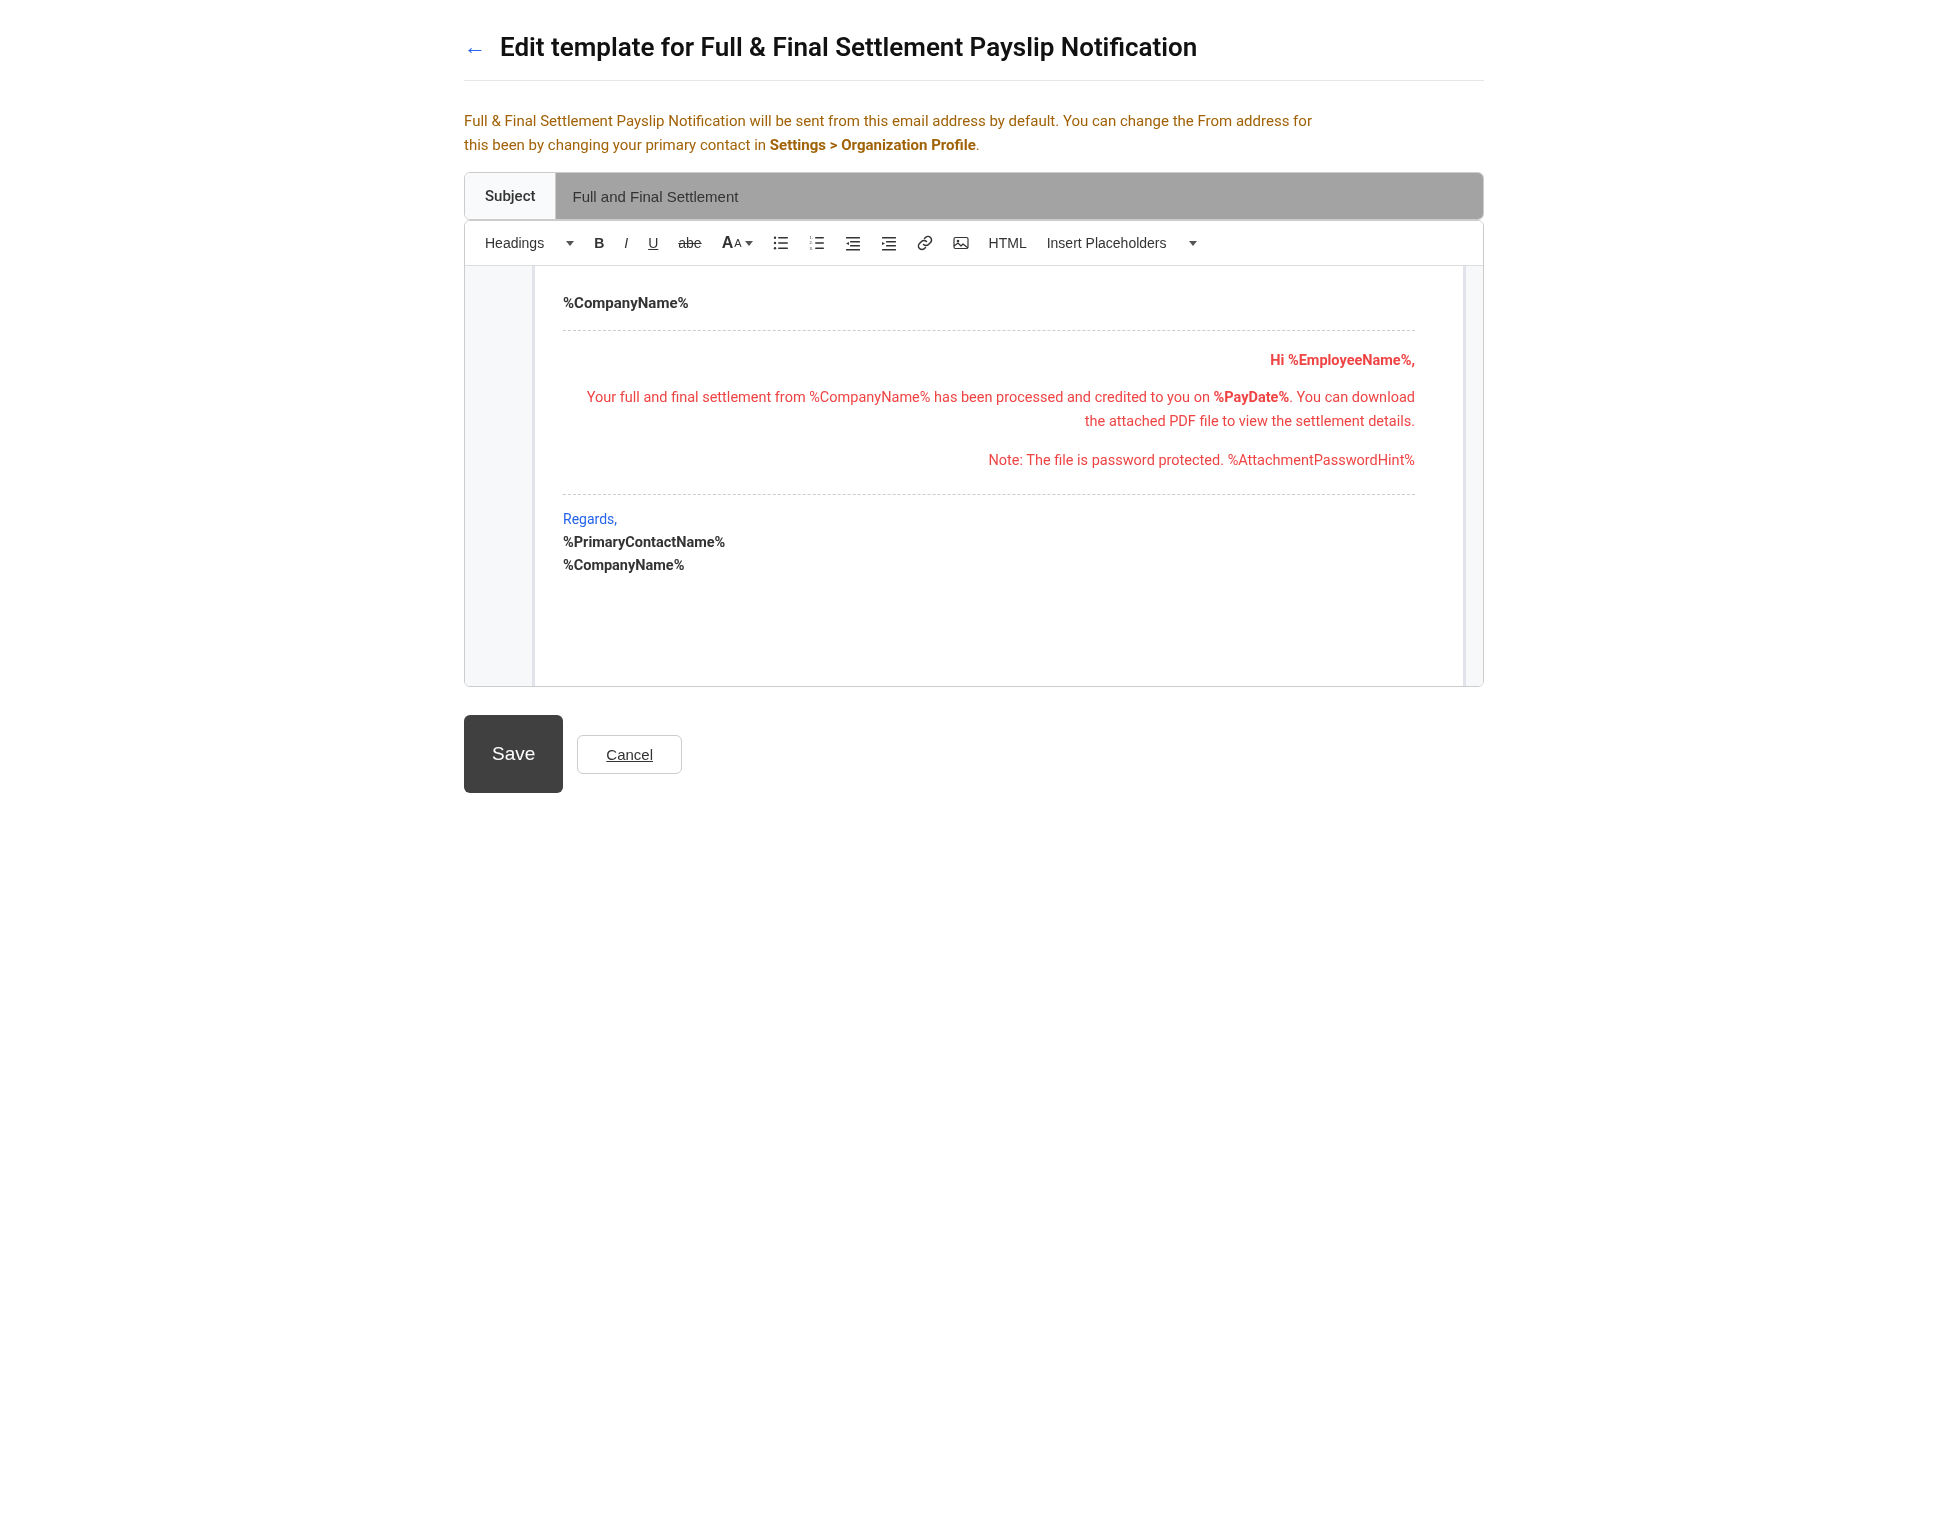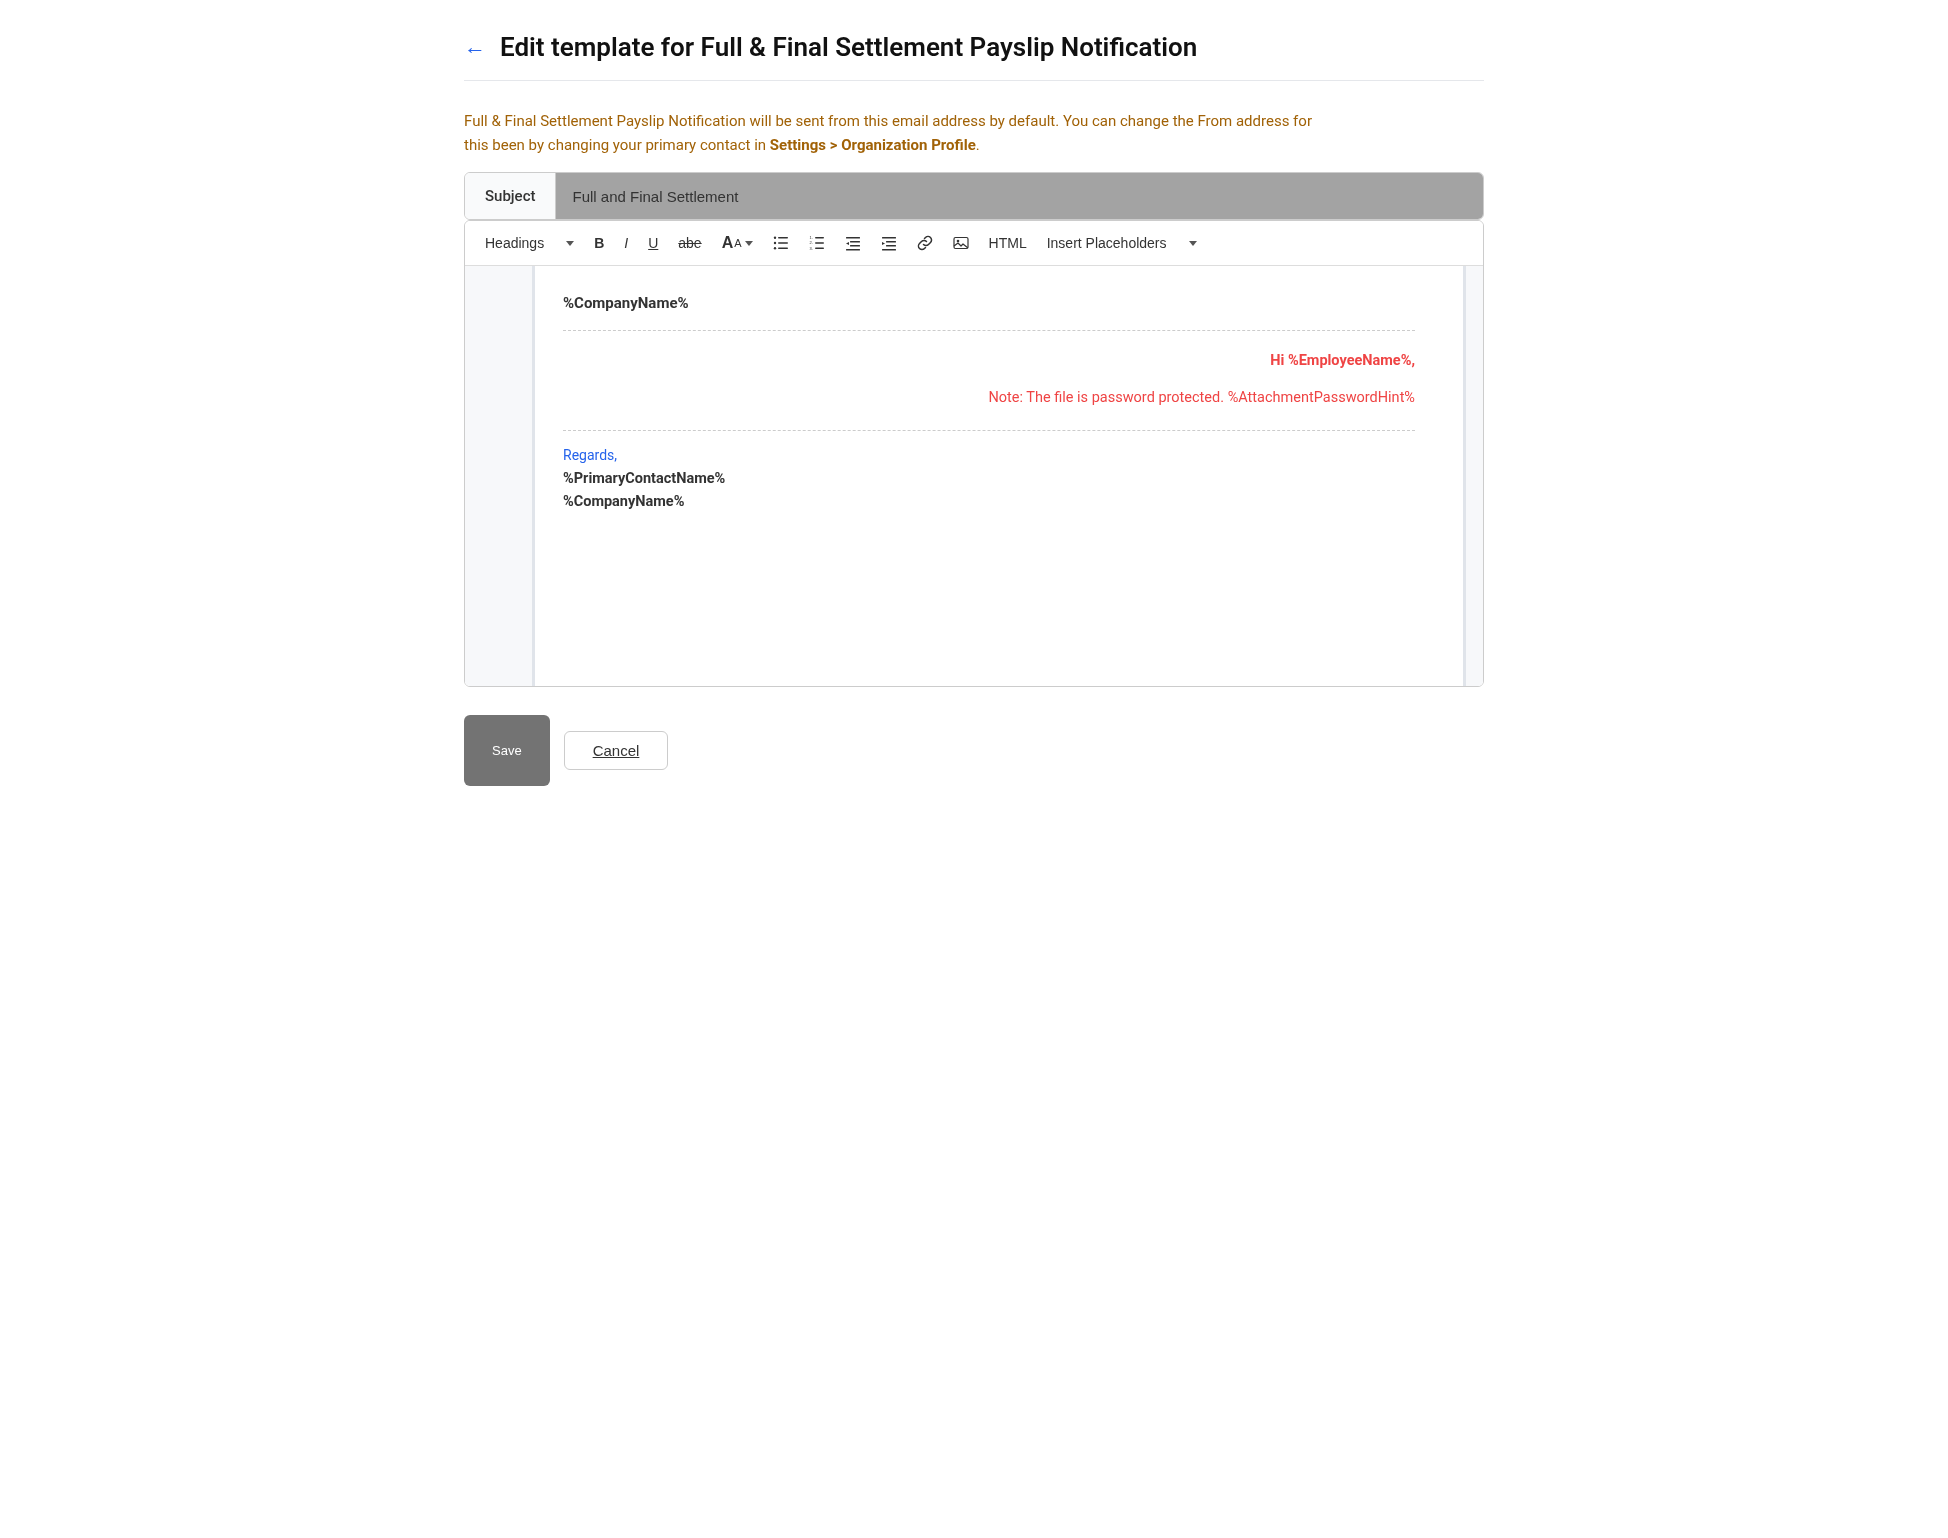"Your full and final settlement" p.email-para { html: none -> <p> <span>Your full and final settlement from %CompanyName% has been processed and credited to you on </span><strong>%PayDate%</strong><span>. You can download the attached PDF file to view the settlement details.</span> </p> }
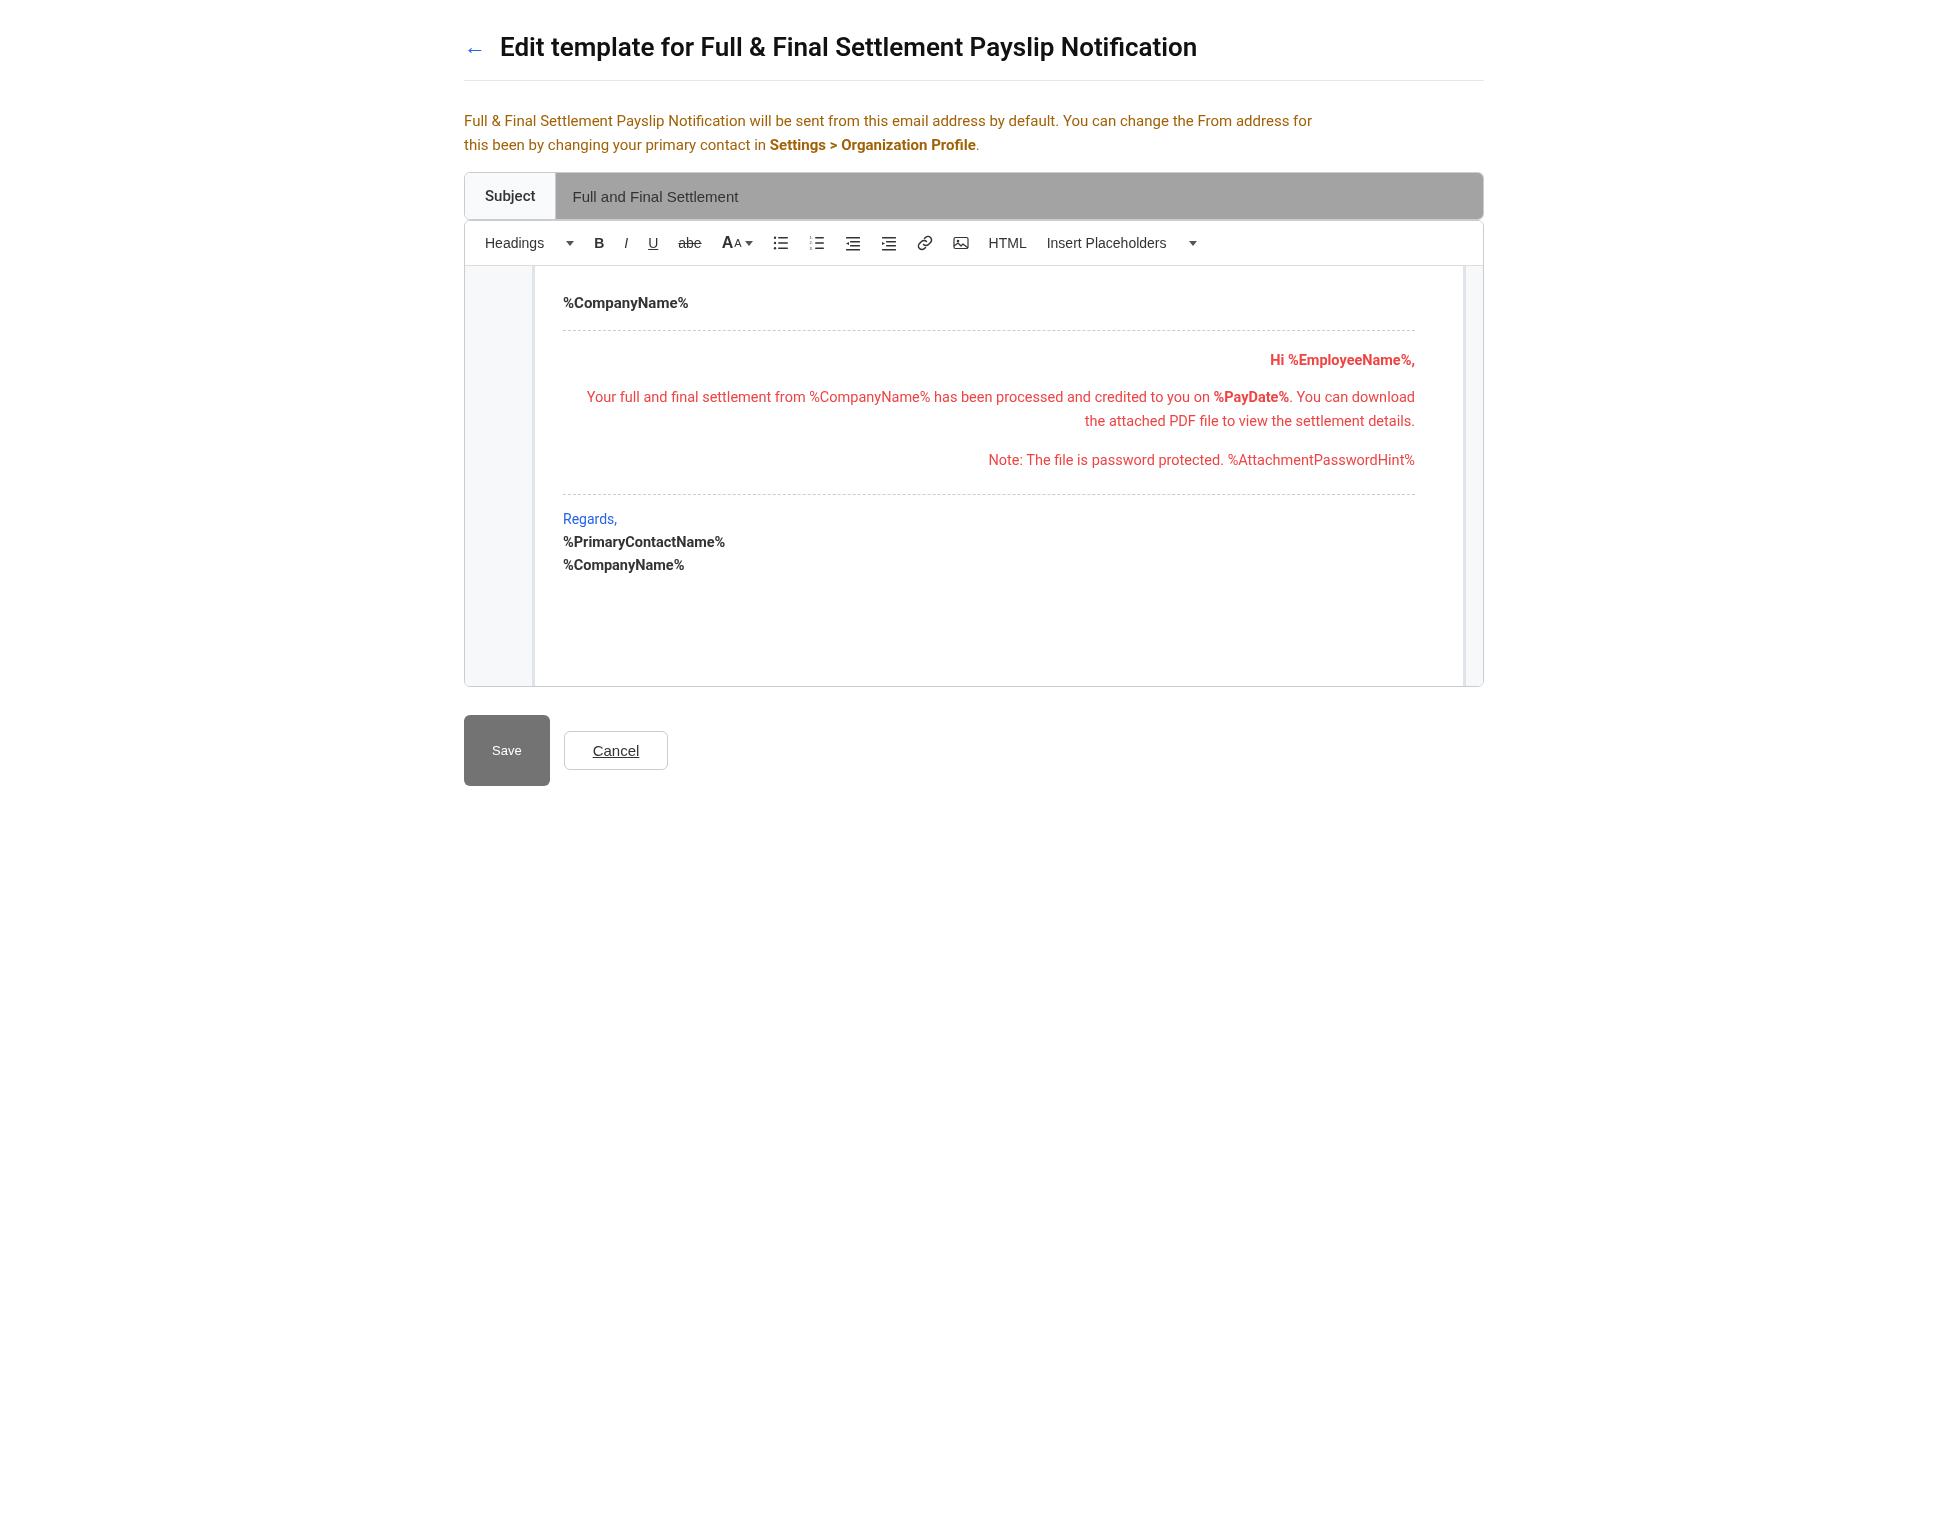"Save" .btn-save { background: #737373 -> #404040; font-size: 13px -> 19px }
